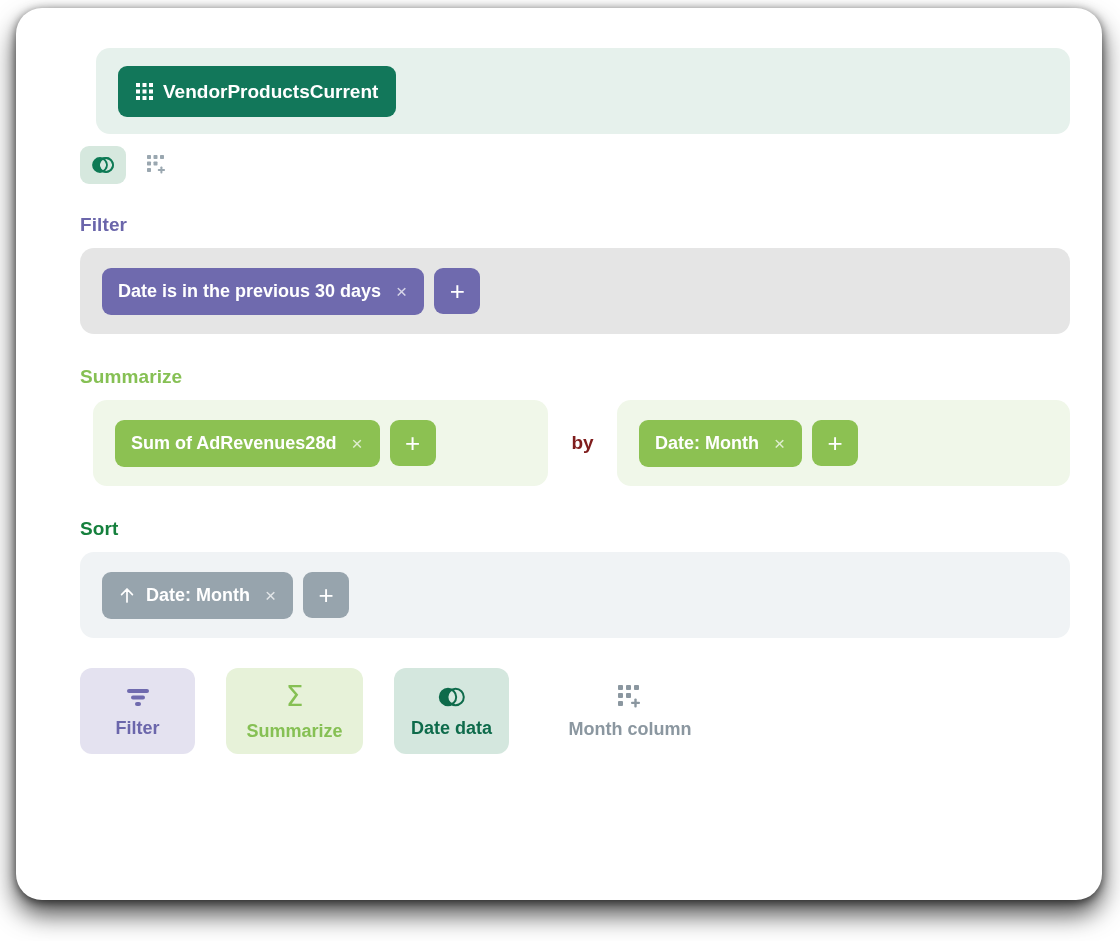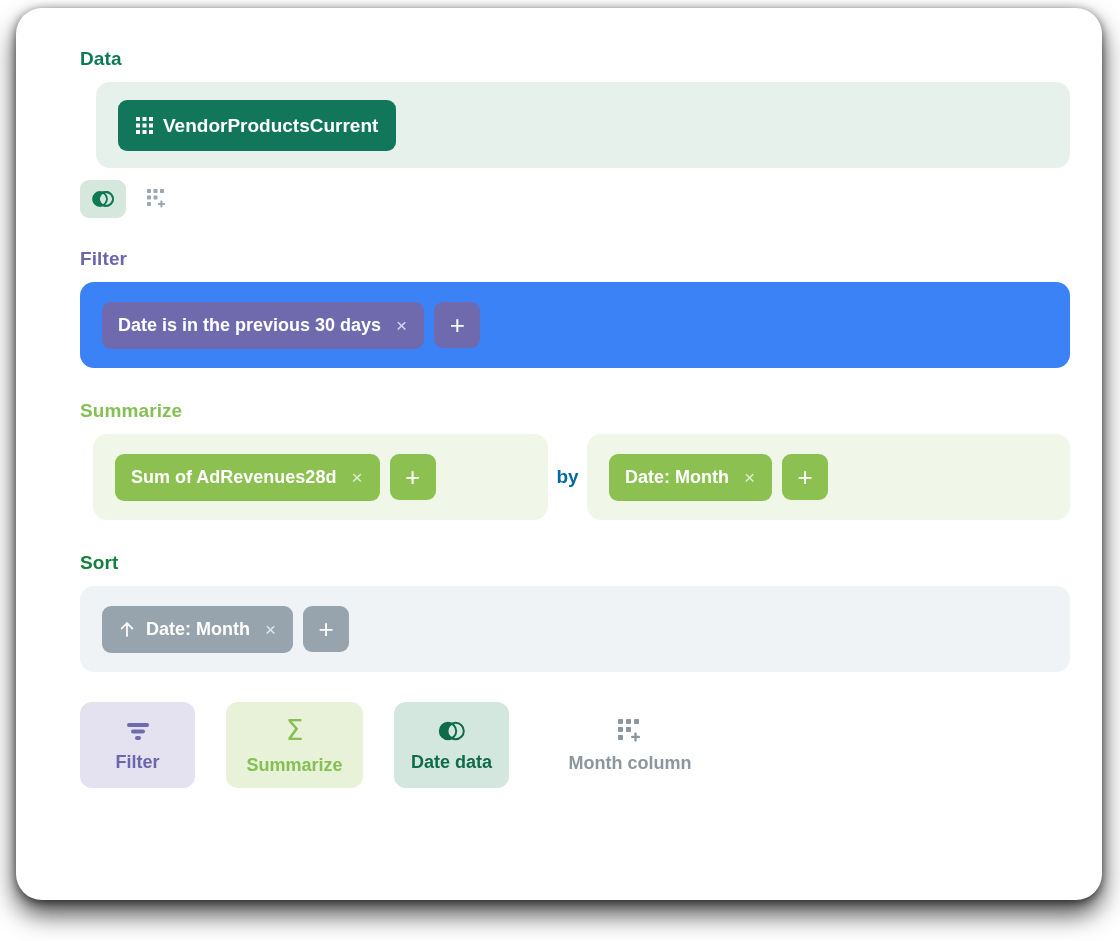"Data" div.section-label { html: <div>Data</div> -> none }
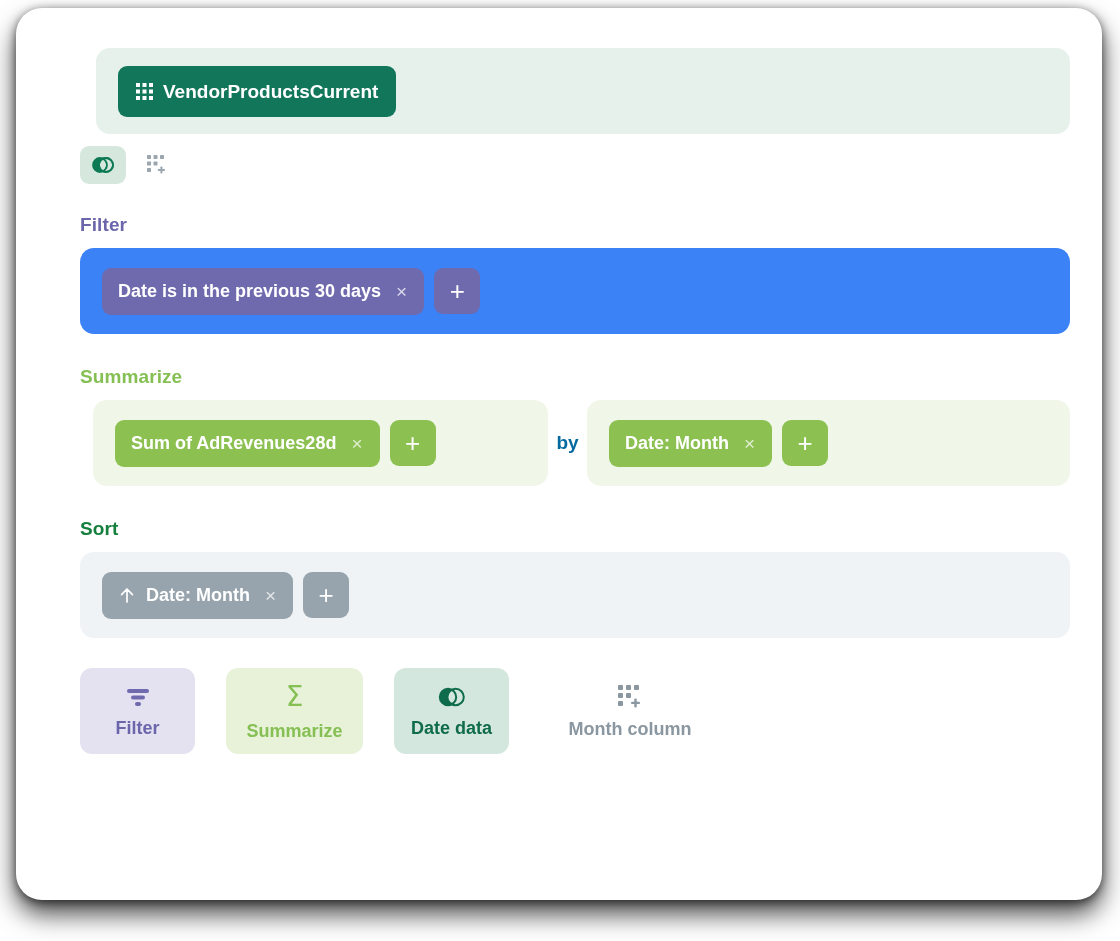"Date is in the previous" .tray-filter { background: #3b82f6 -> #e5e5e5 }
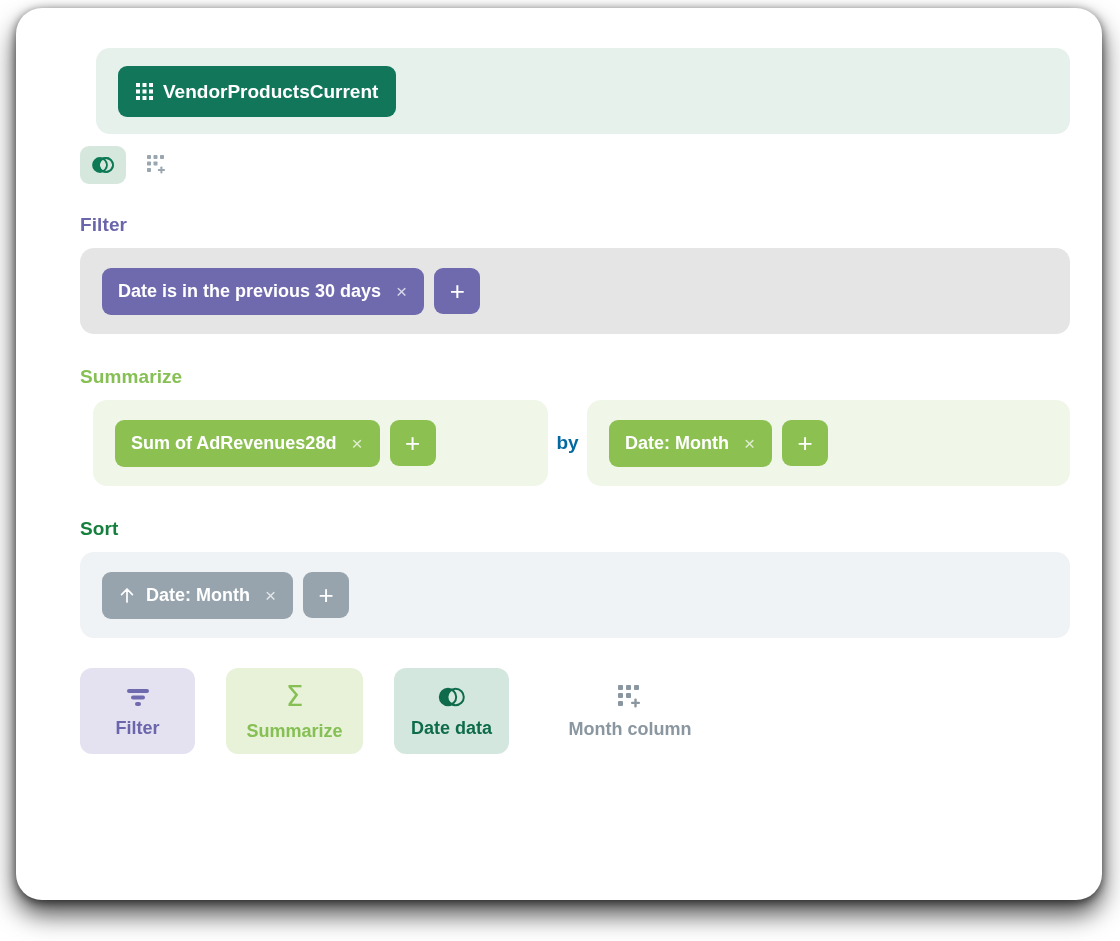"by" .by-word { color: #0369a1 -> #7f1d1d; width: 39px -> 69px }
